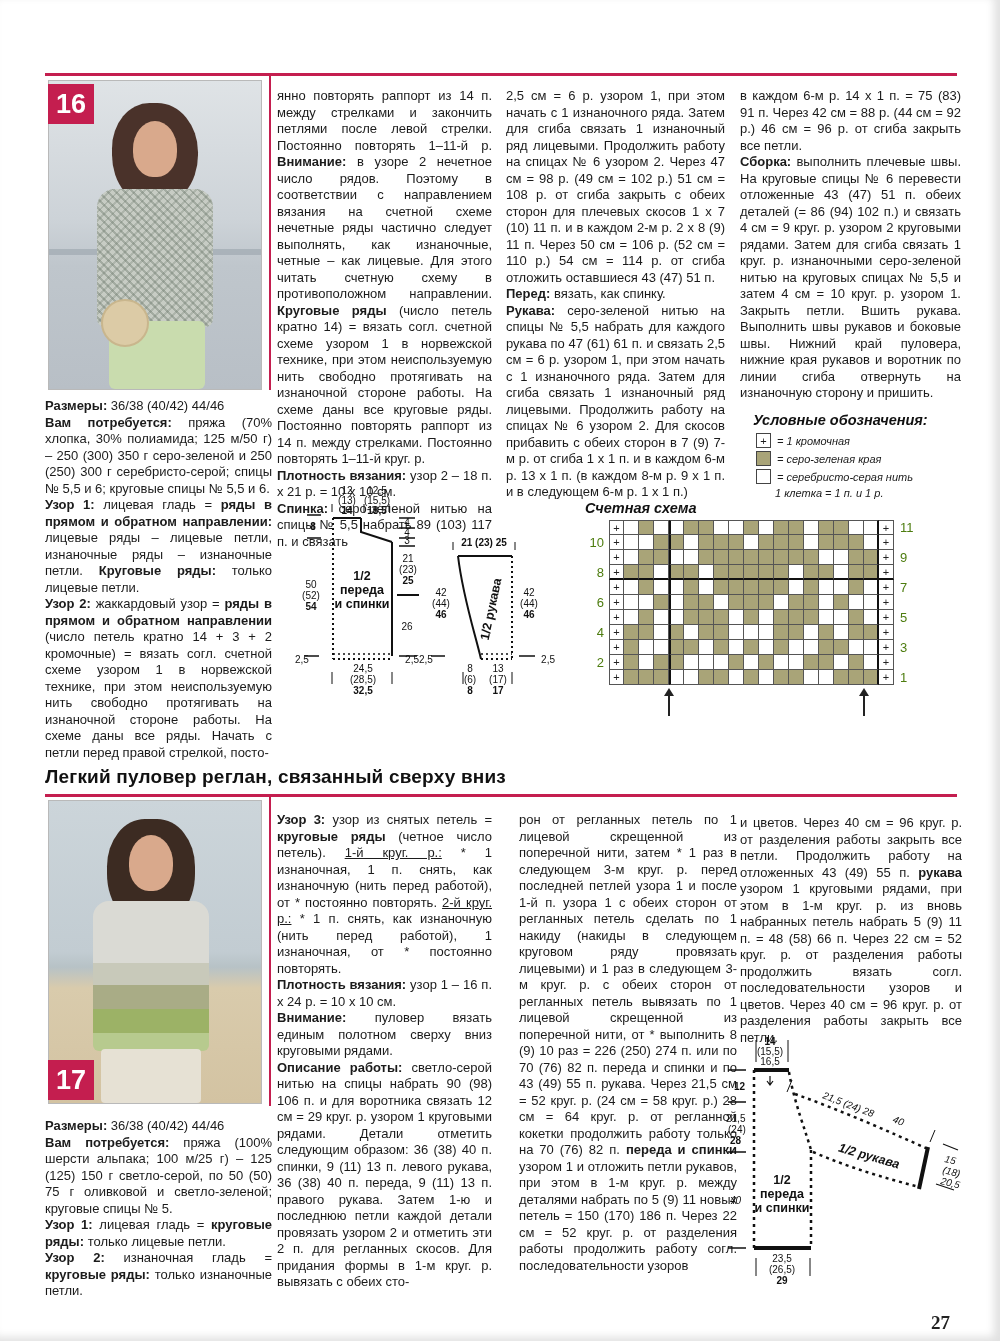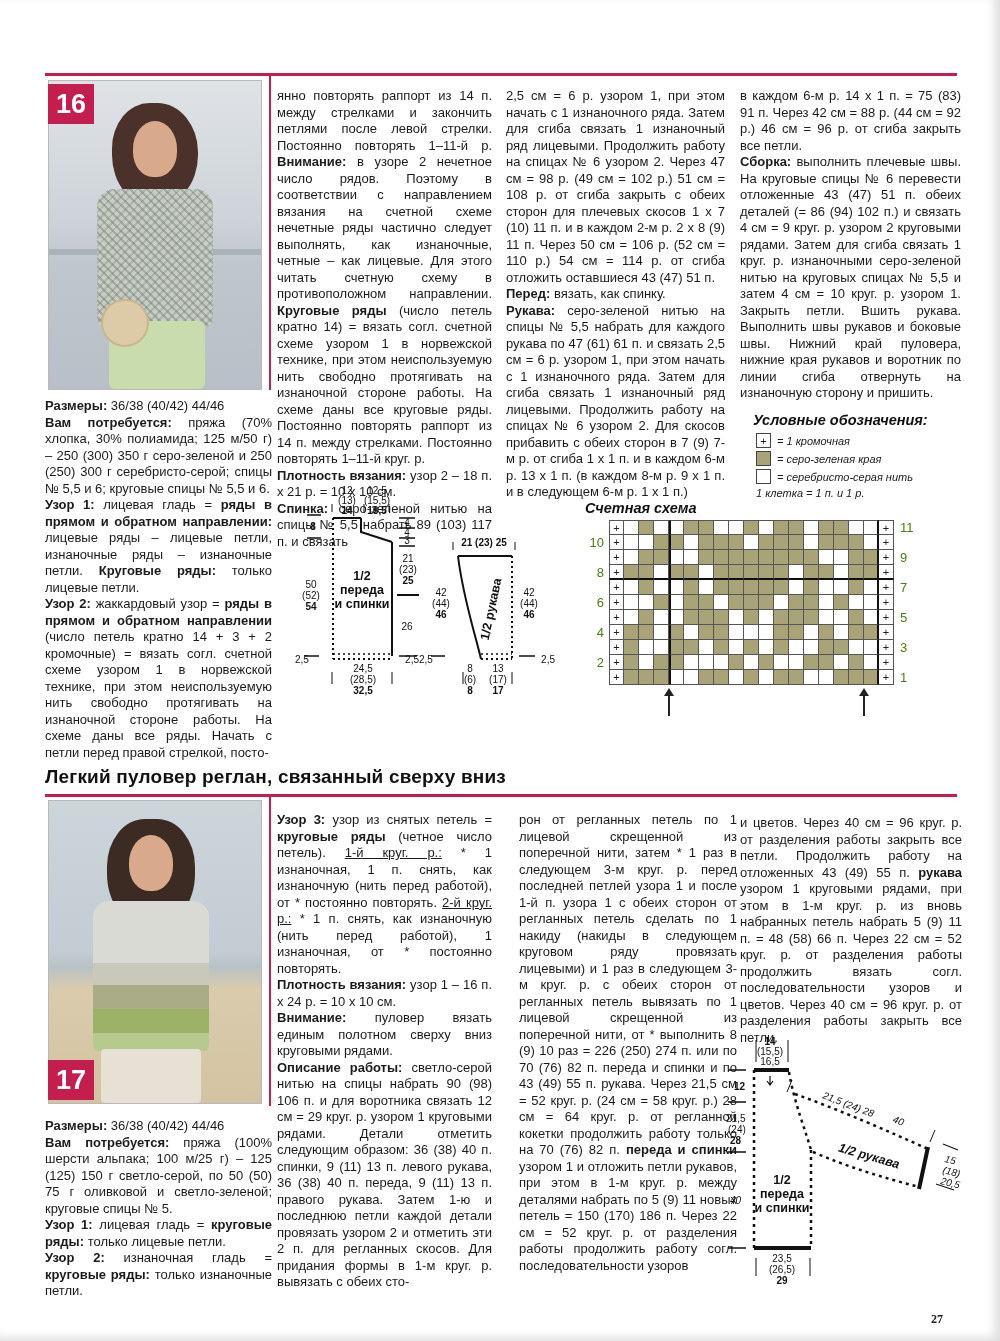"1 клетка = 1 п." div { margin-left: none -> 19px }
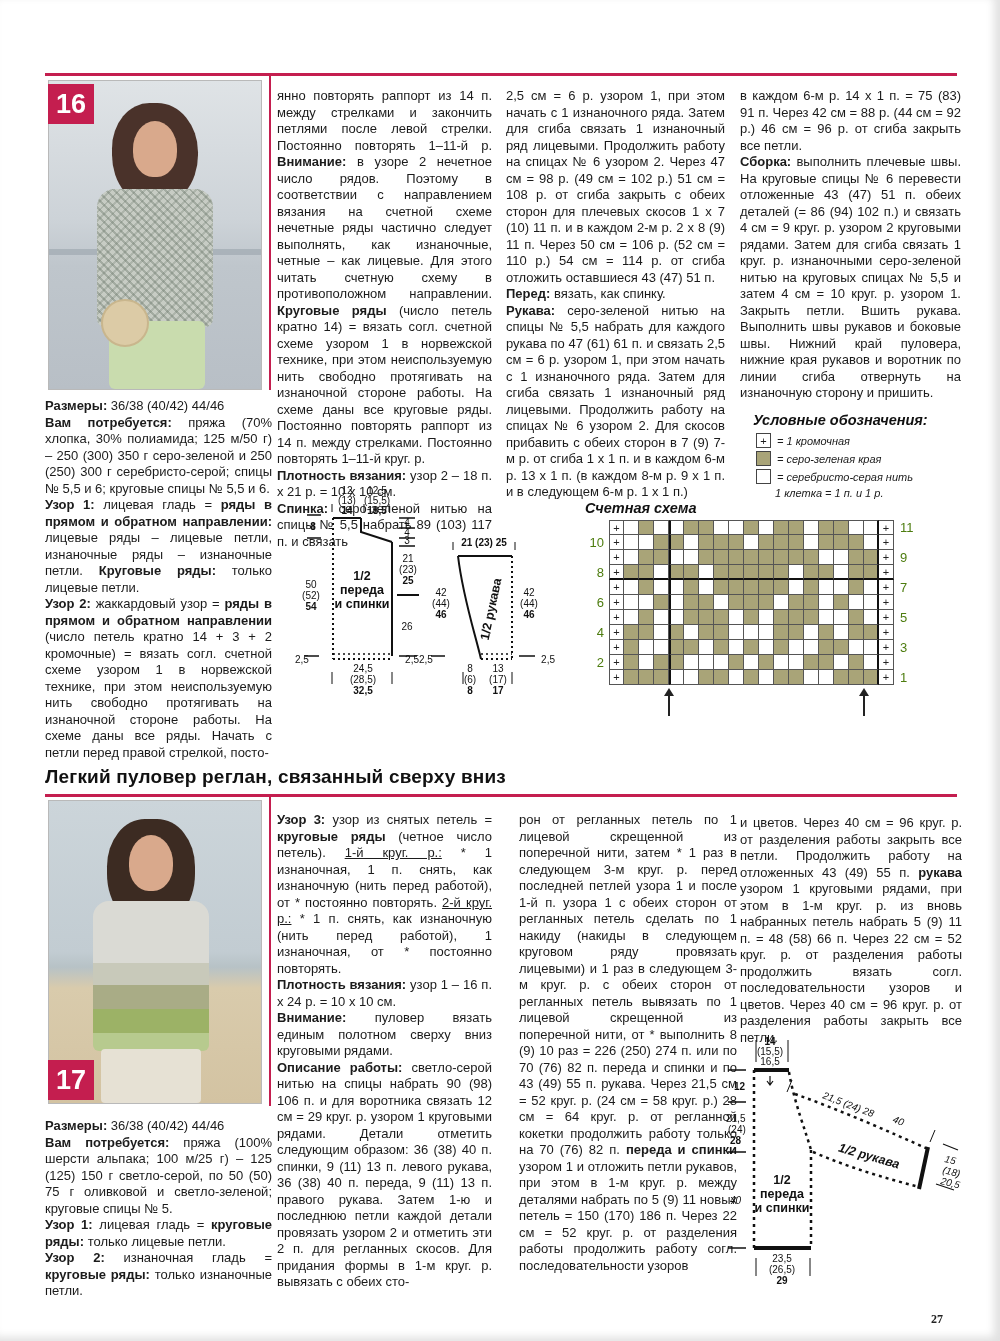"27" .pagenum { font-size: 12px -> 19px }
